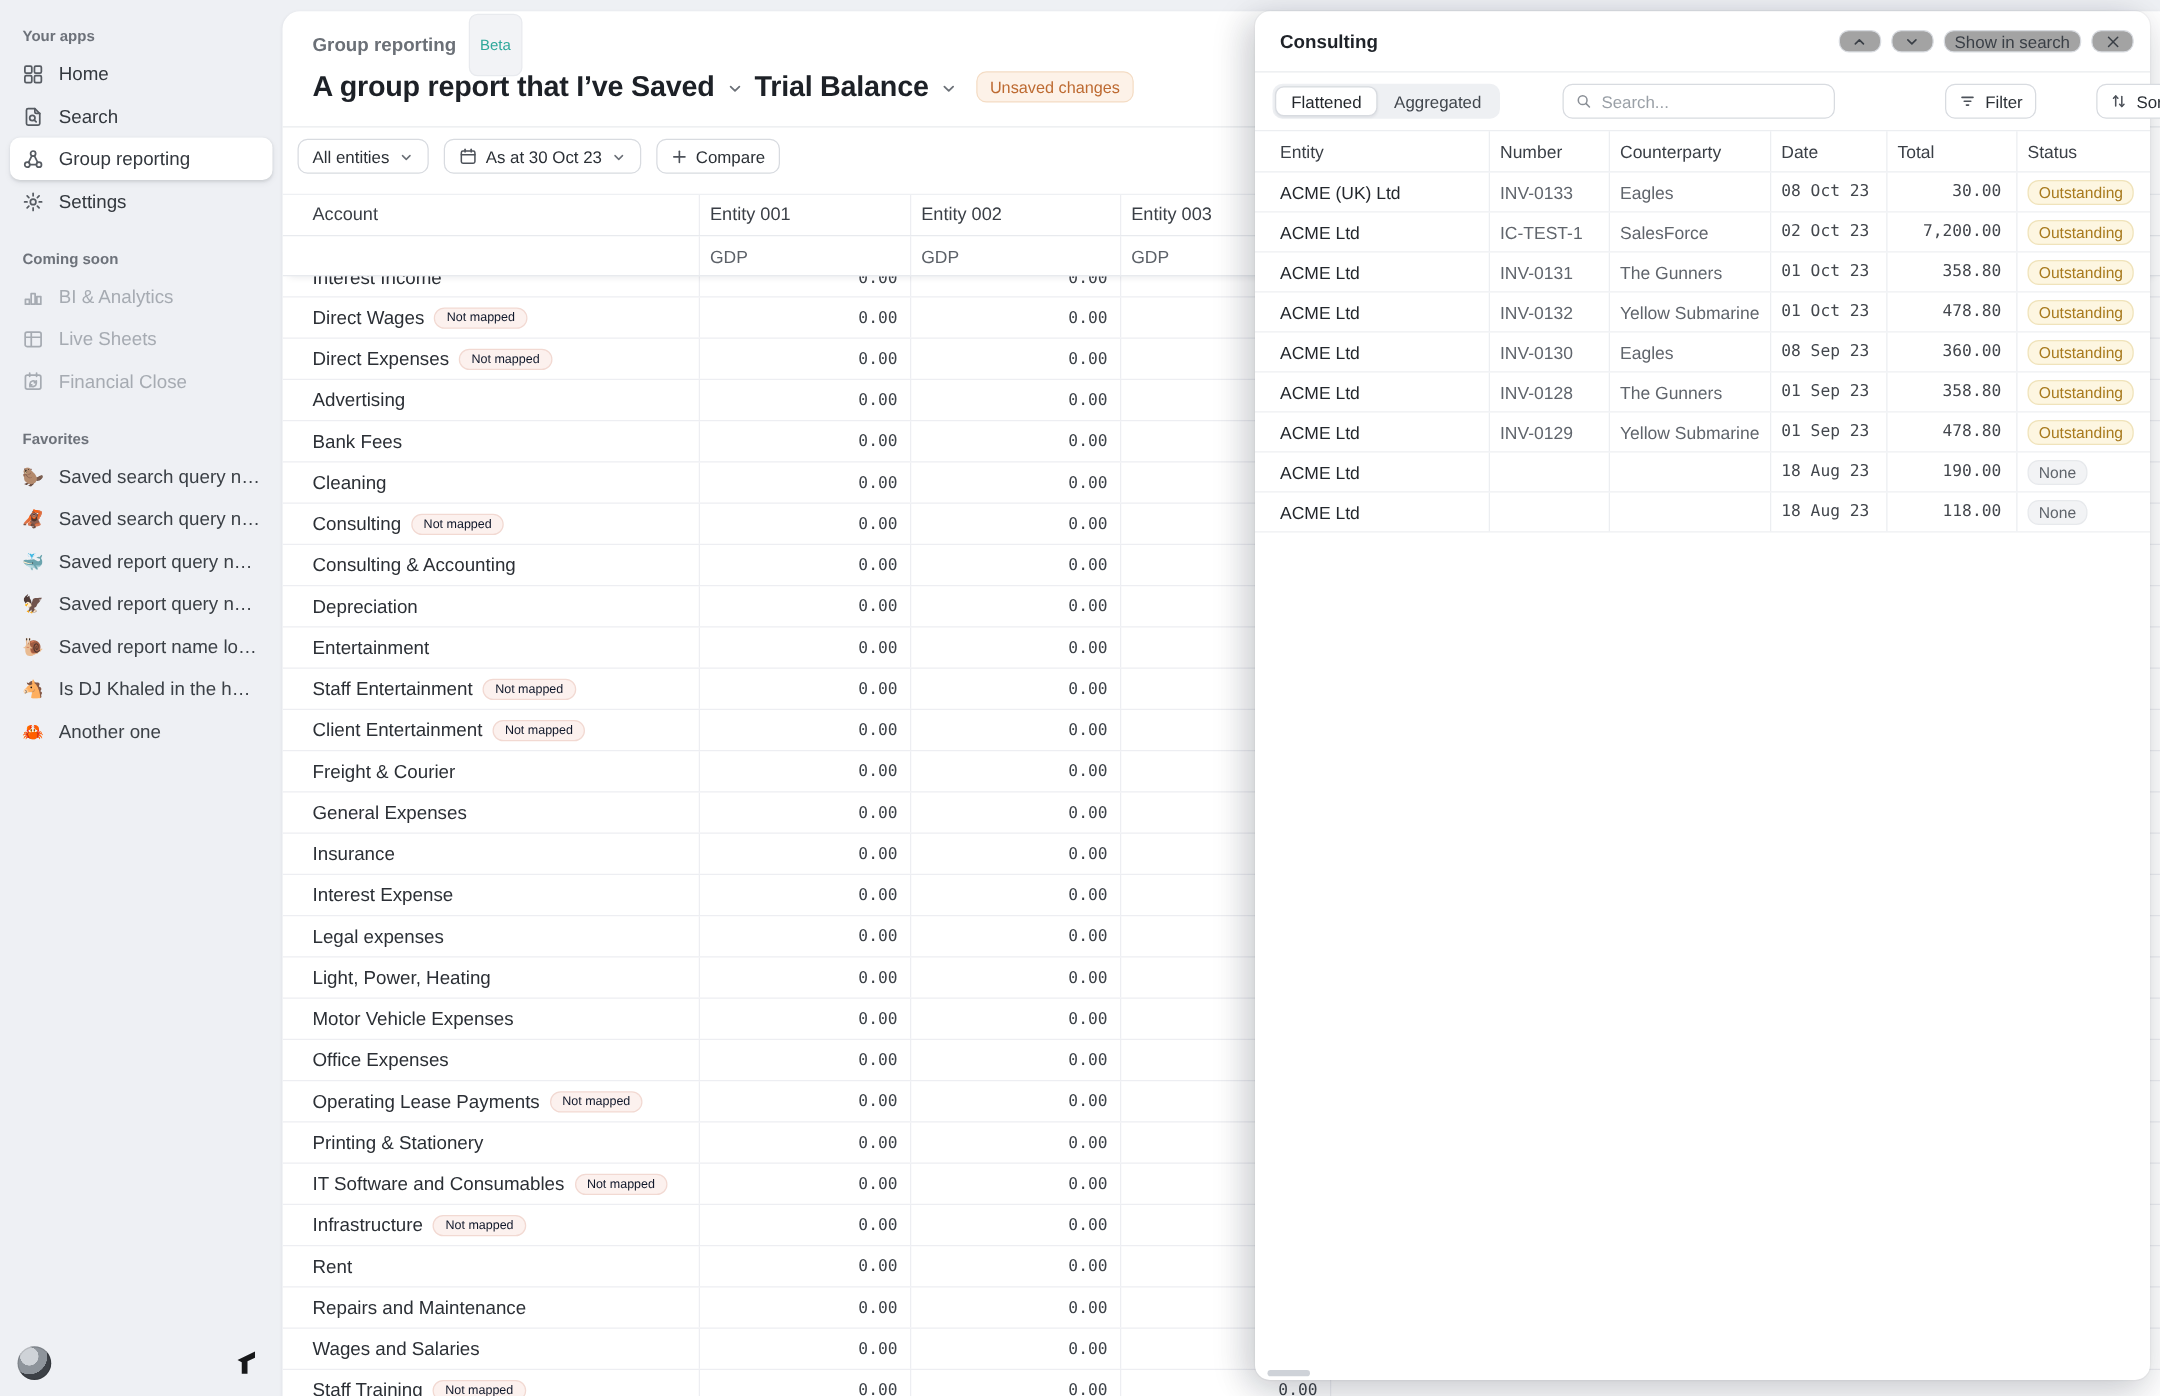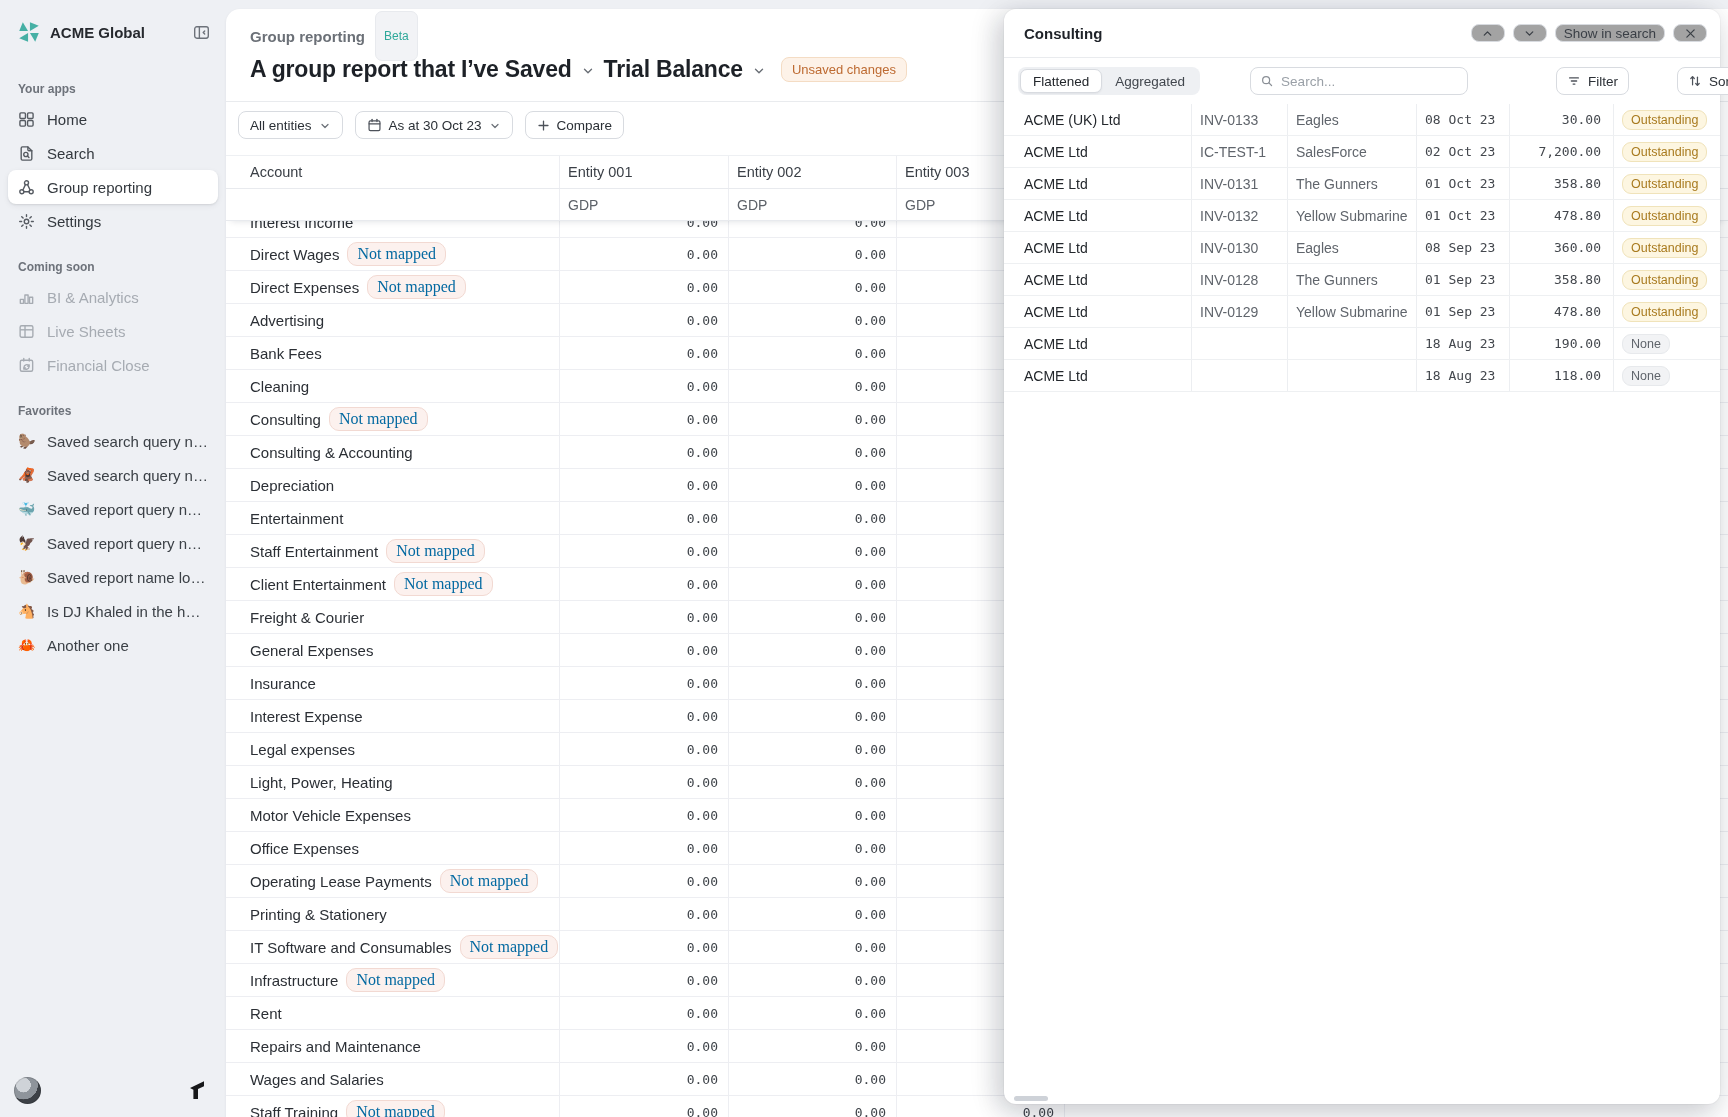"ACME Global" div.ws-header { html: <div> <span> <svg> <path></path> <path></path> <path></path> <path></path> </svg> </span> <span>ACME Global</span> <span> <svg> <rect></rect> <line></line> <polyline></polyline> </svg> </span> </div> -> none }
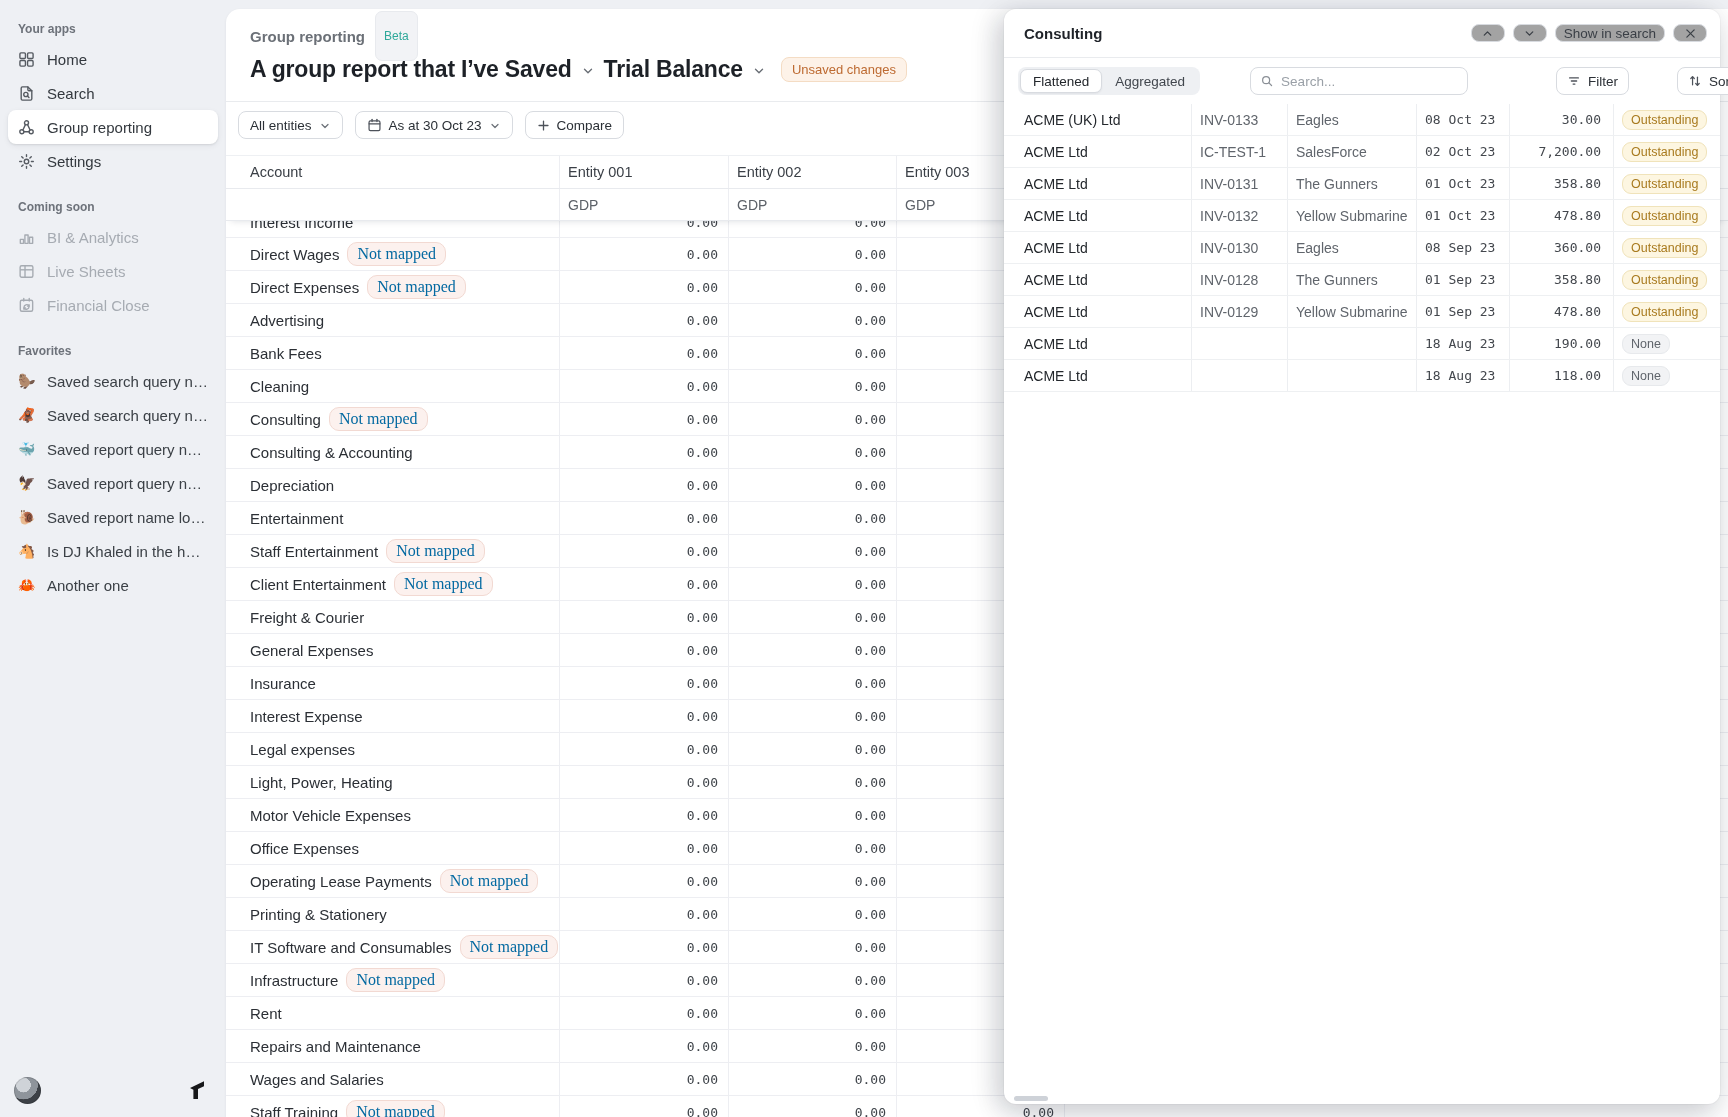"Entity" div.p-grid { html: none -> <div> <div>Entity</div> <div>Number</div> <div>Counterparty</div> <div>Date</div> <div>Total</div> <div>Status</div> </div> }
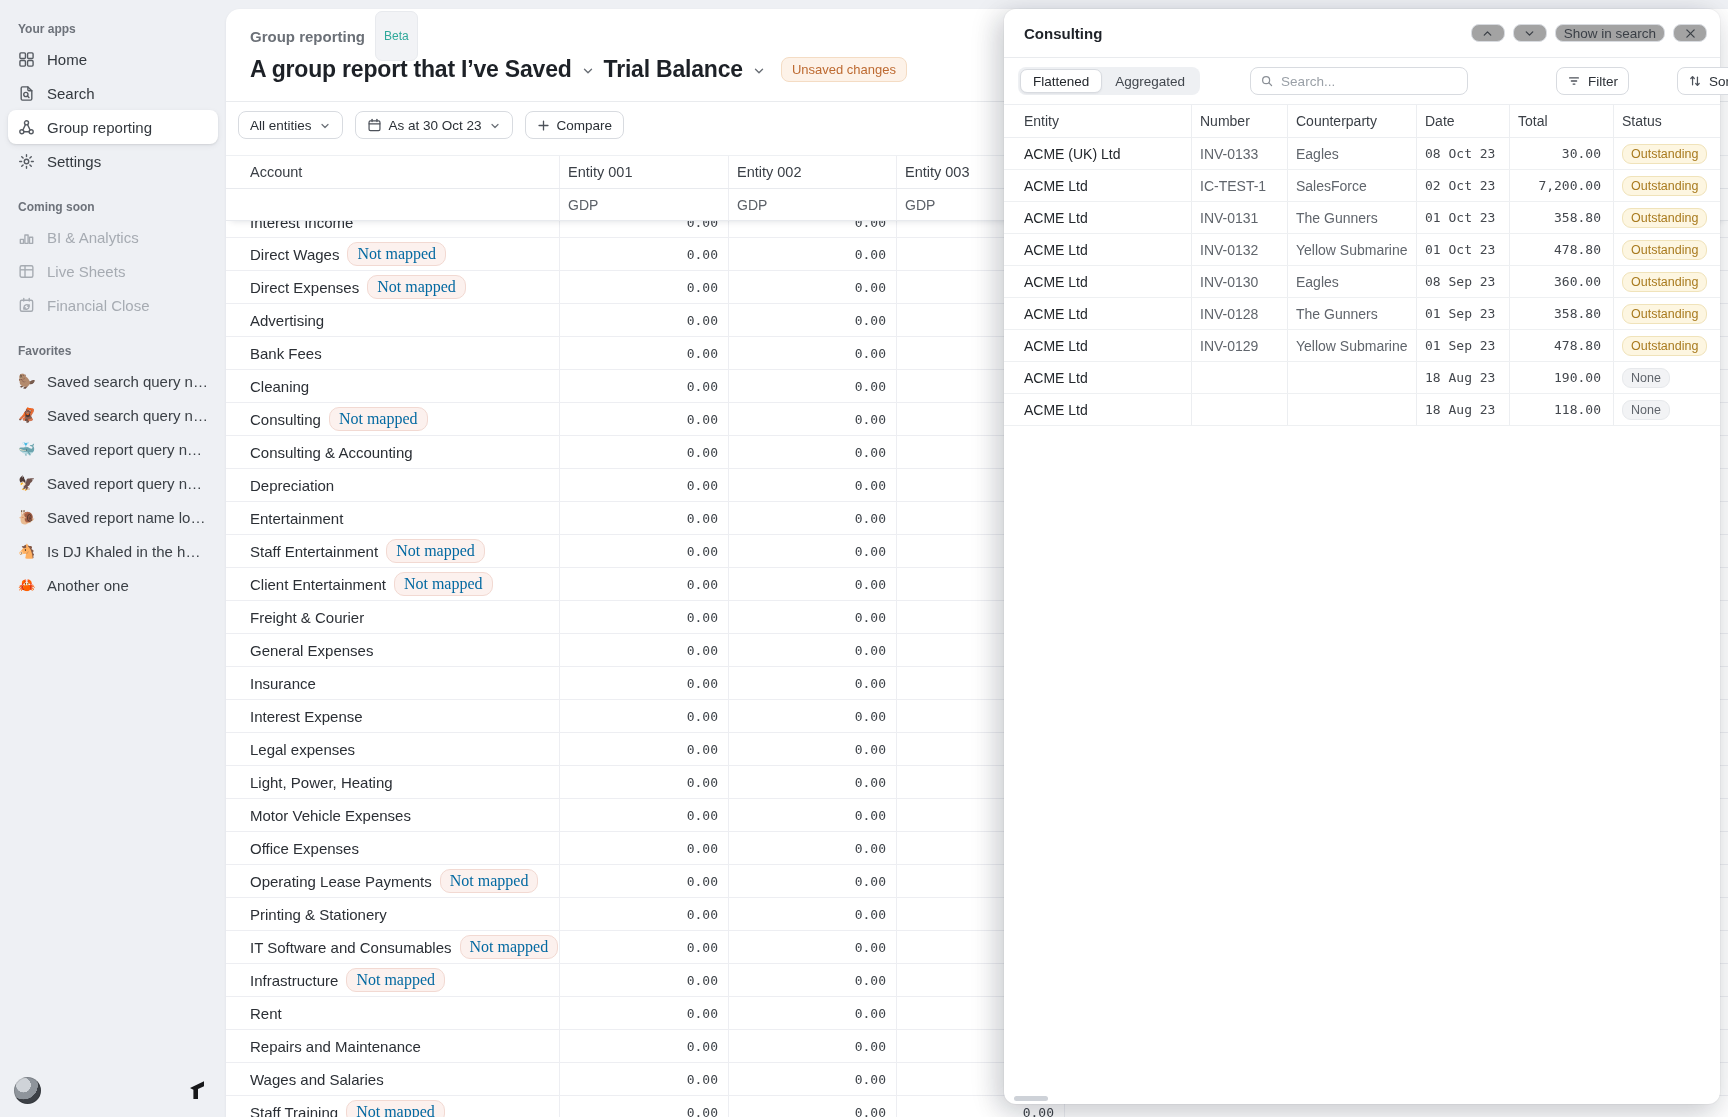"Not mapped" .badge-notmapped { color: #0369a1 -> #0f172a; font-family: Liberation Serif, serif -> none; font-size: 16px -> 10px }
